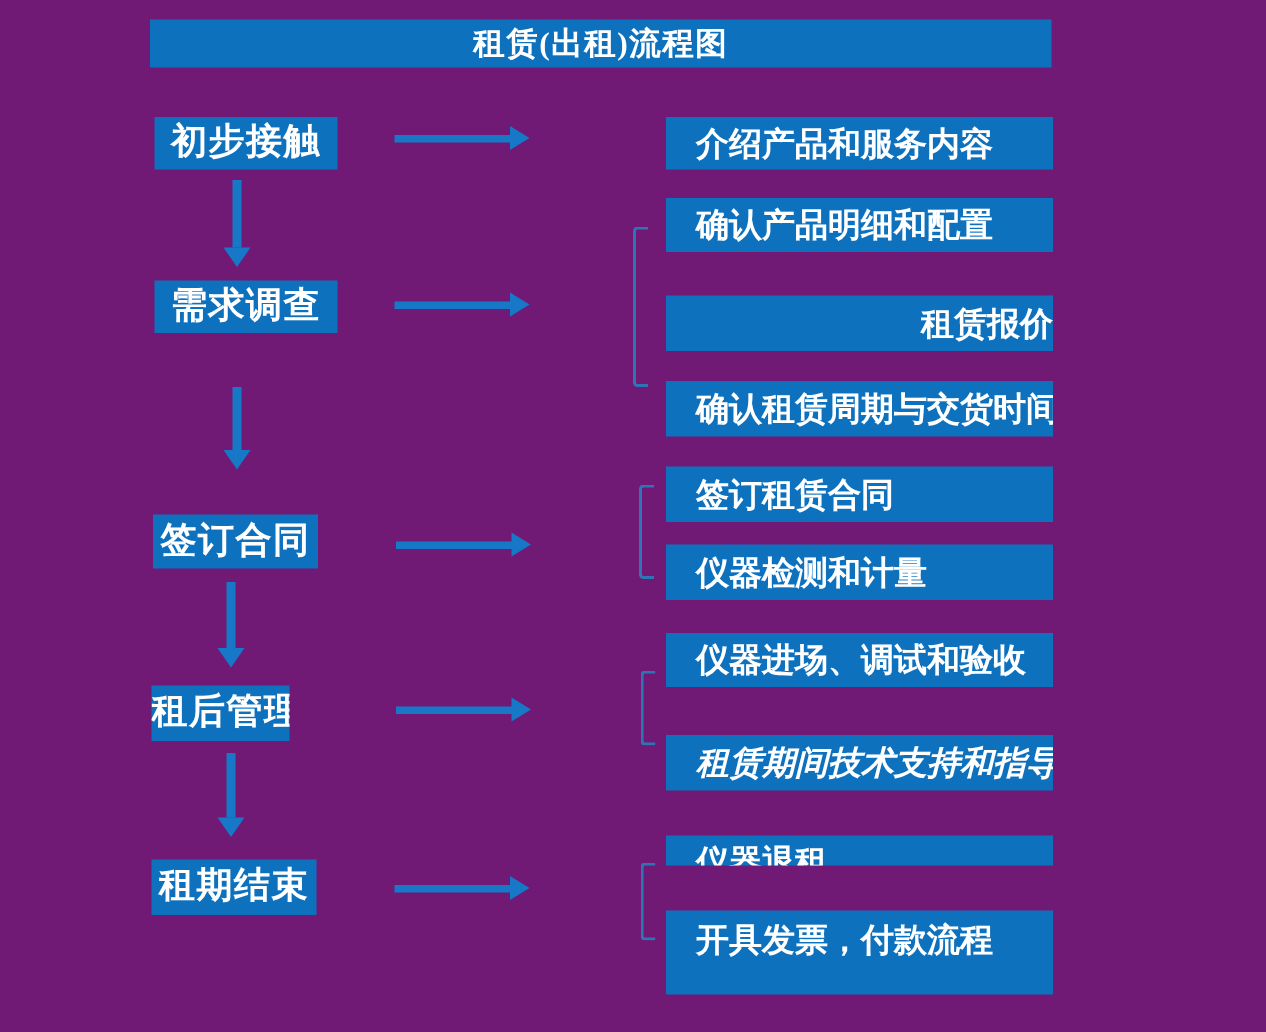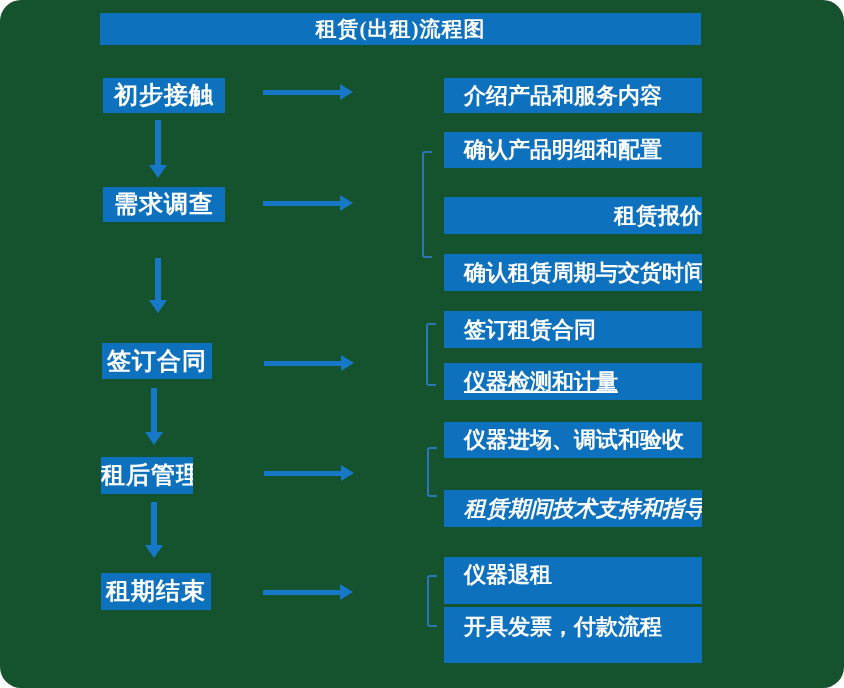"租赁(出租)流程图" #canvas { background: #14532d -> #701a75; border-radius: 21px -> none }
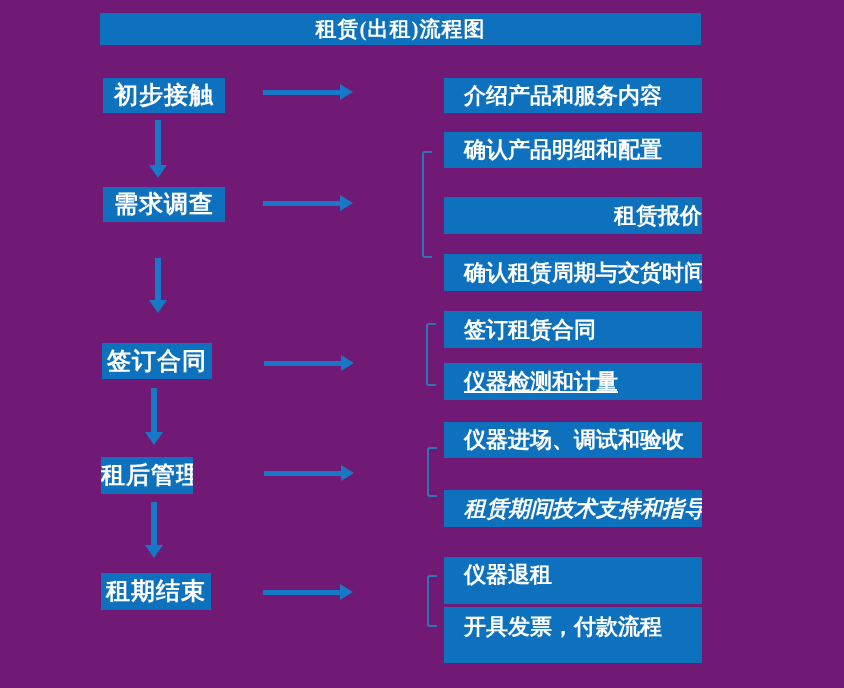"仪器检测和计量" div.box { text-decoration: underline -> none }
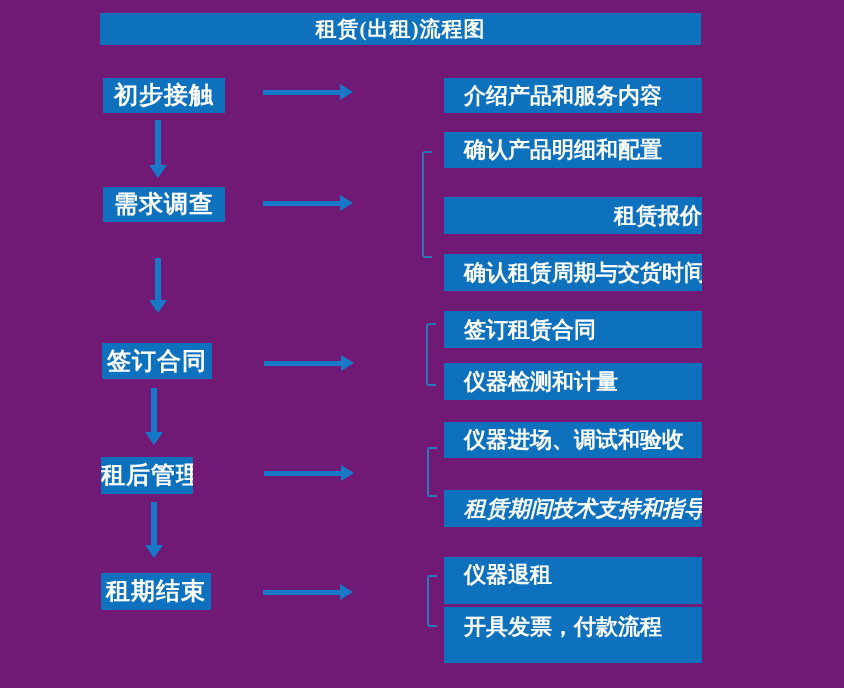"仪器退租" div.box { height: 47px -> 20px }
